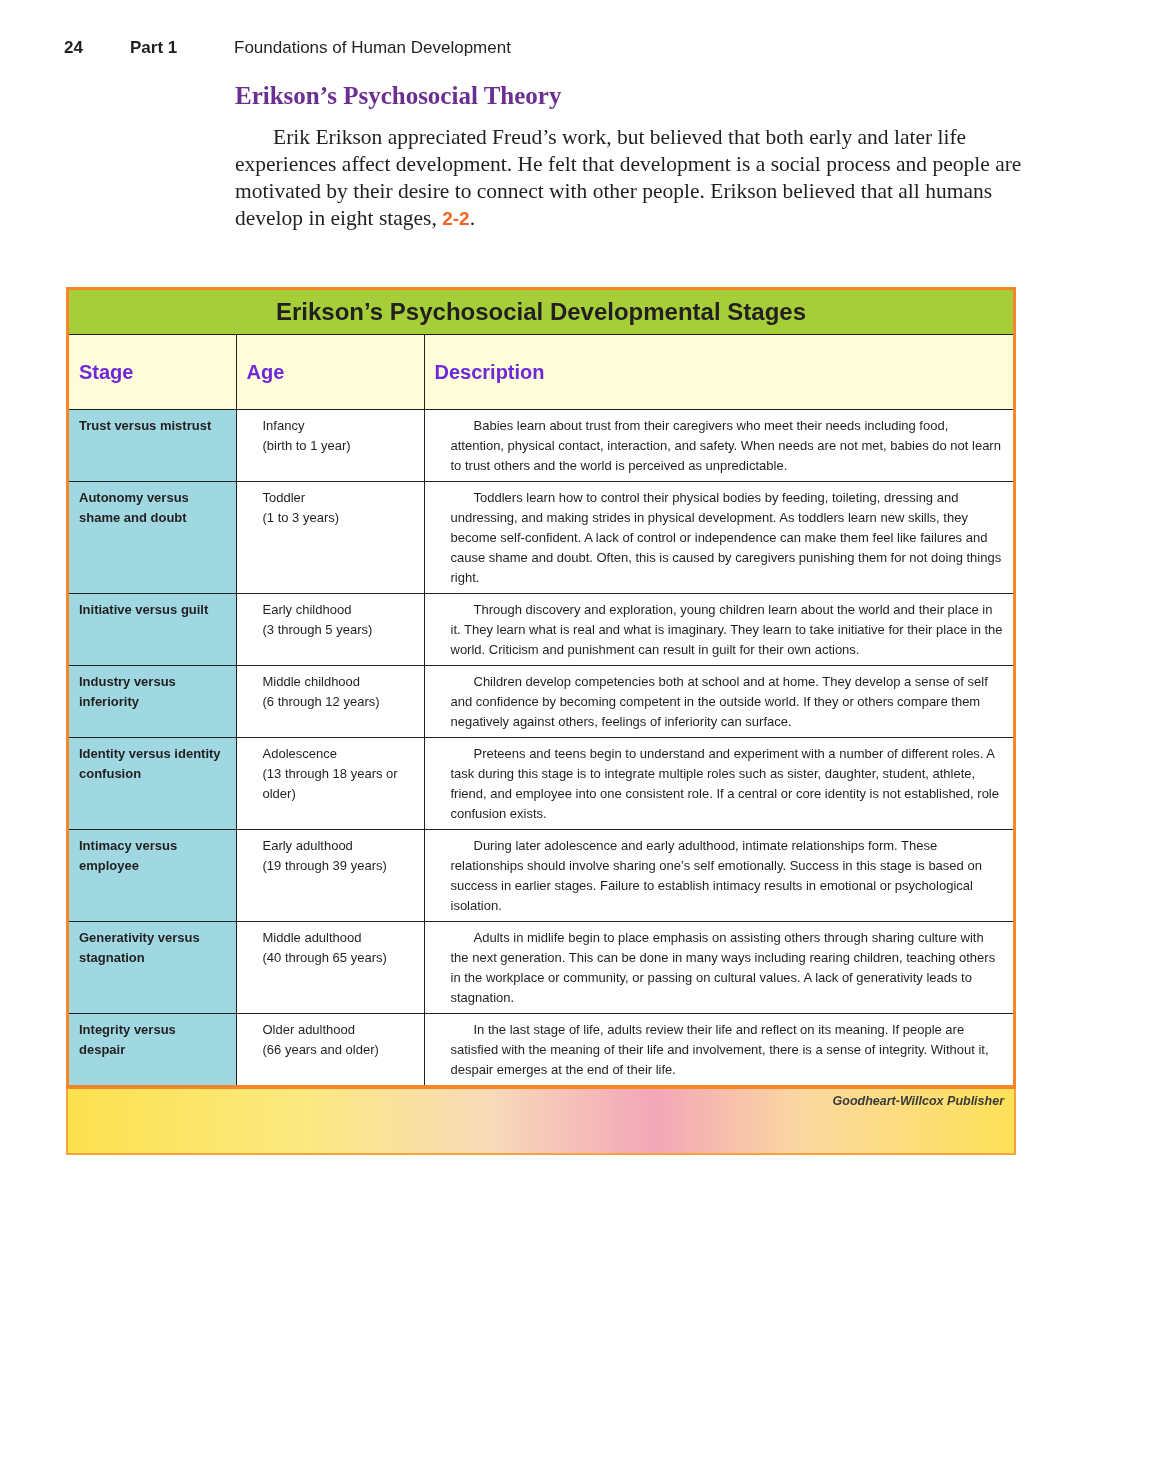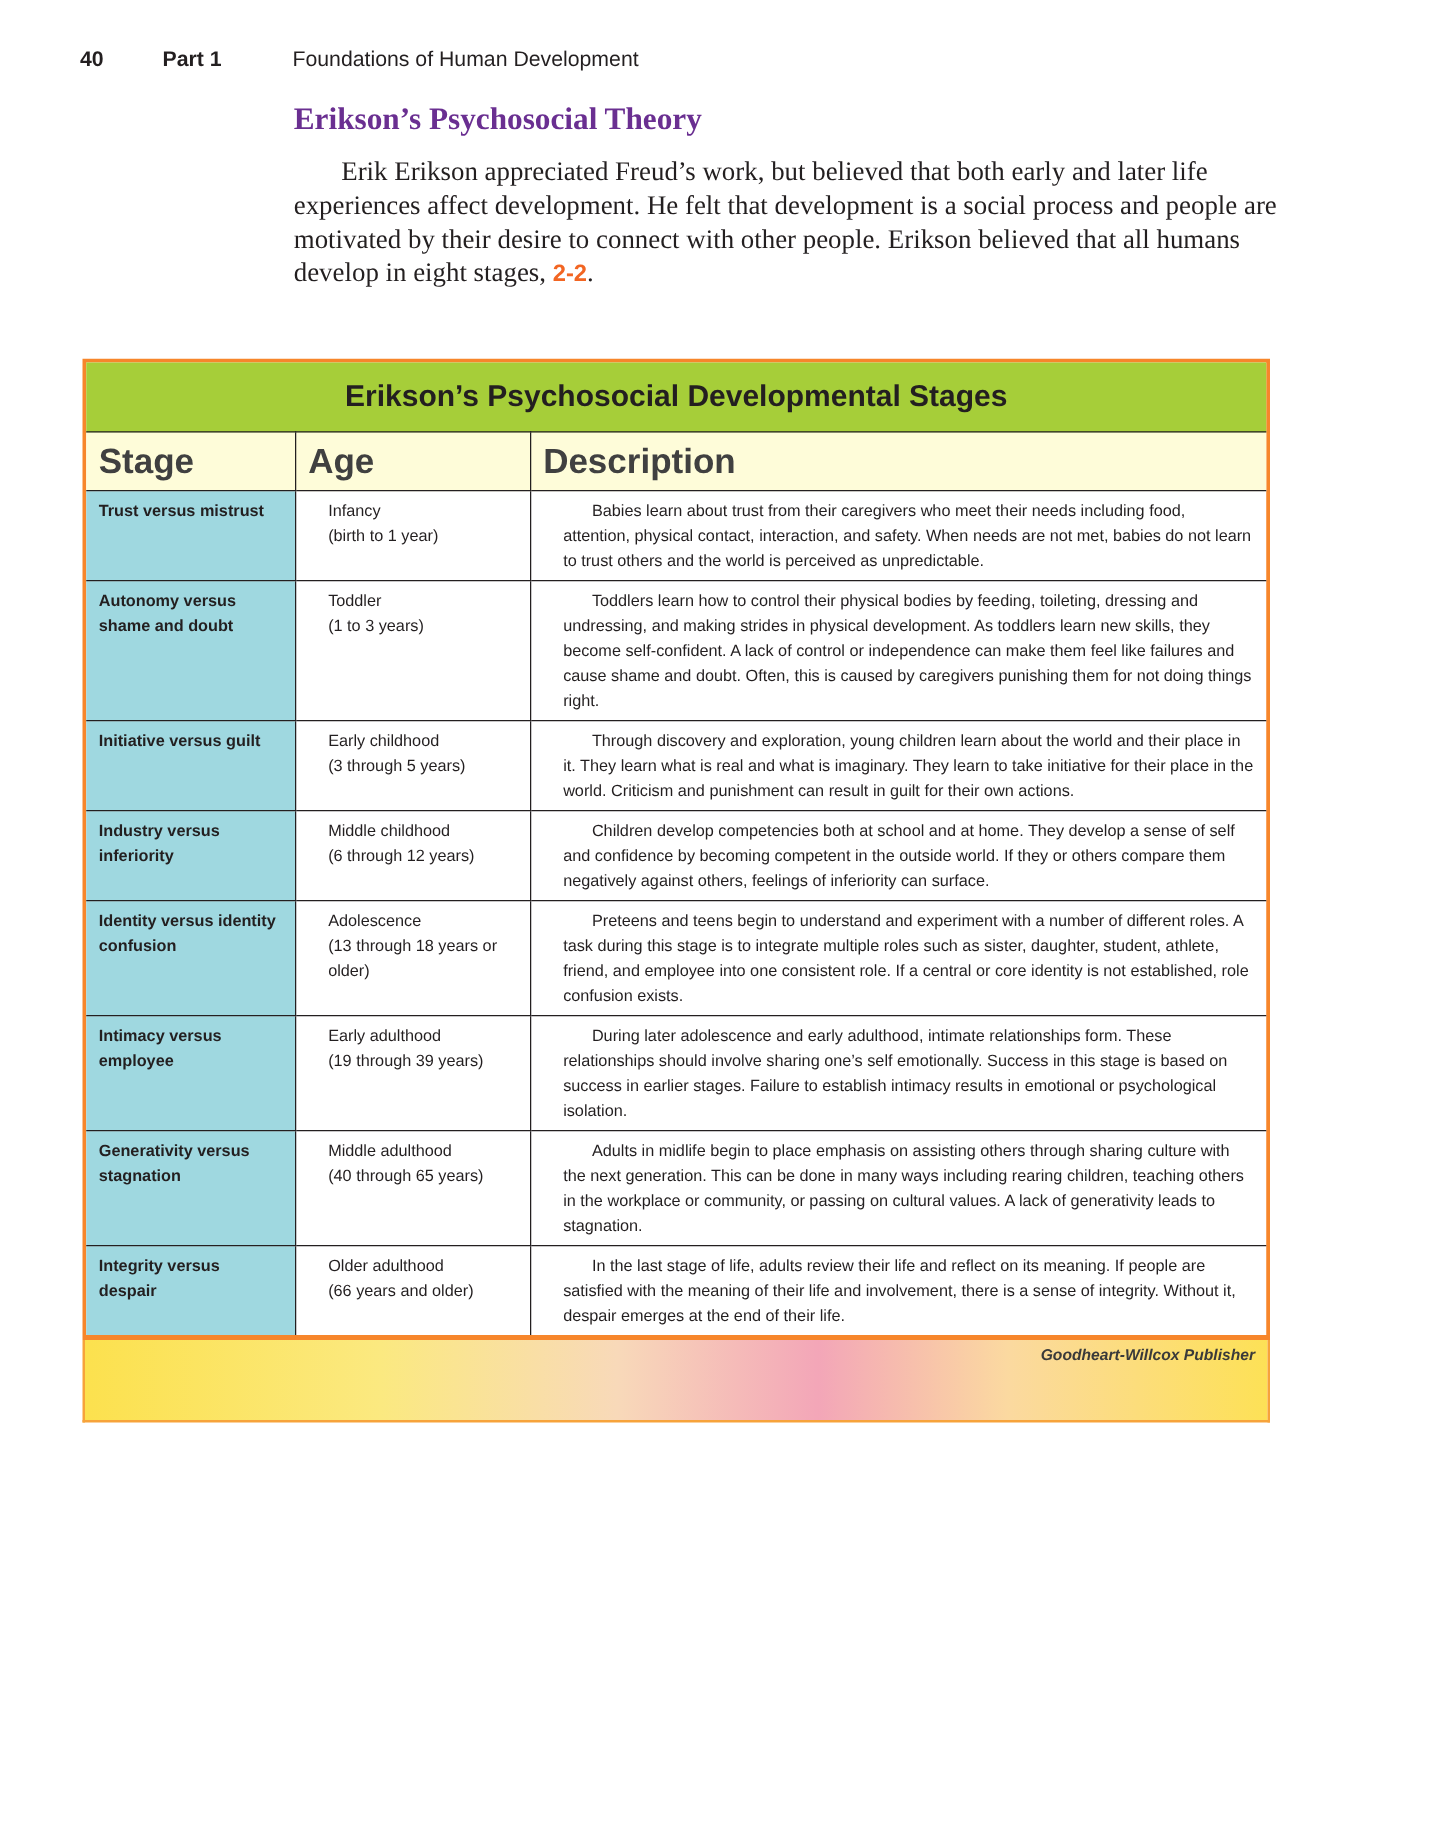"40" span.pg { text: 40 -> 24 }
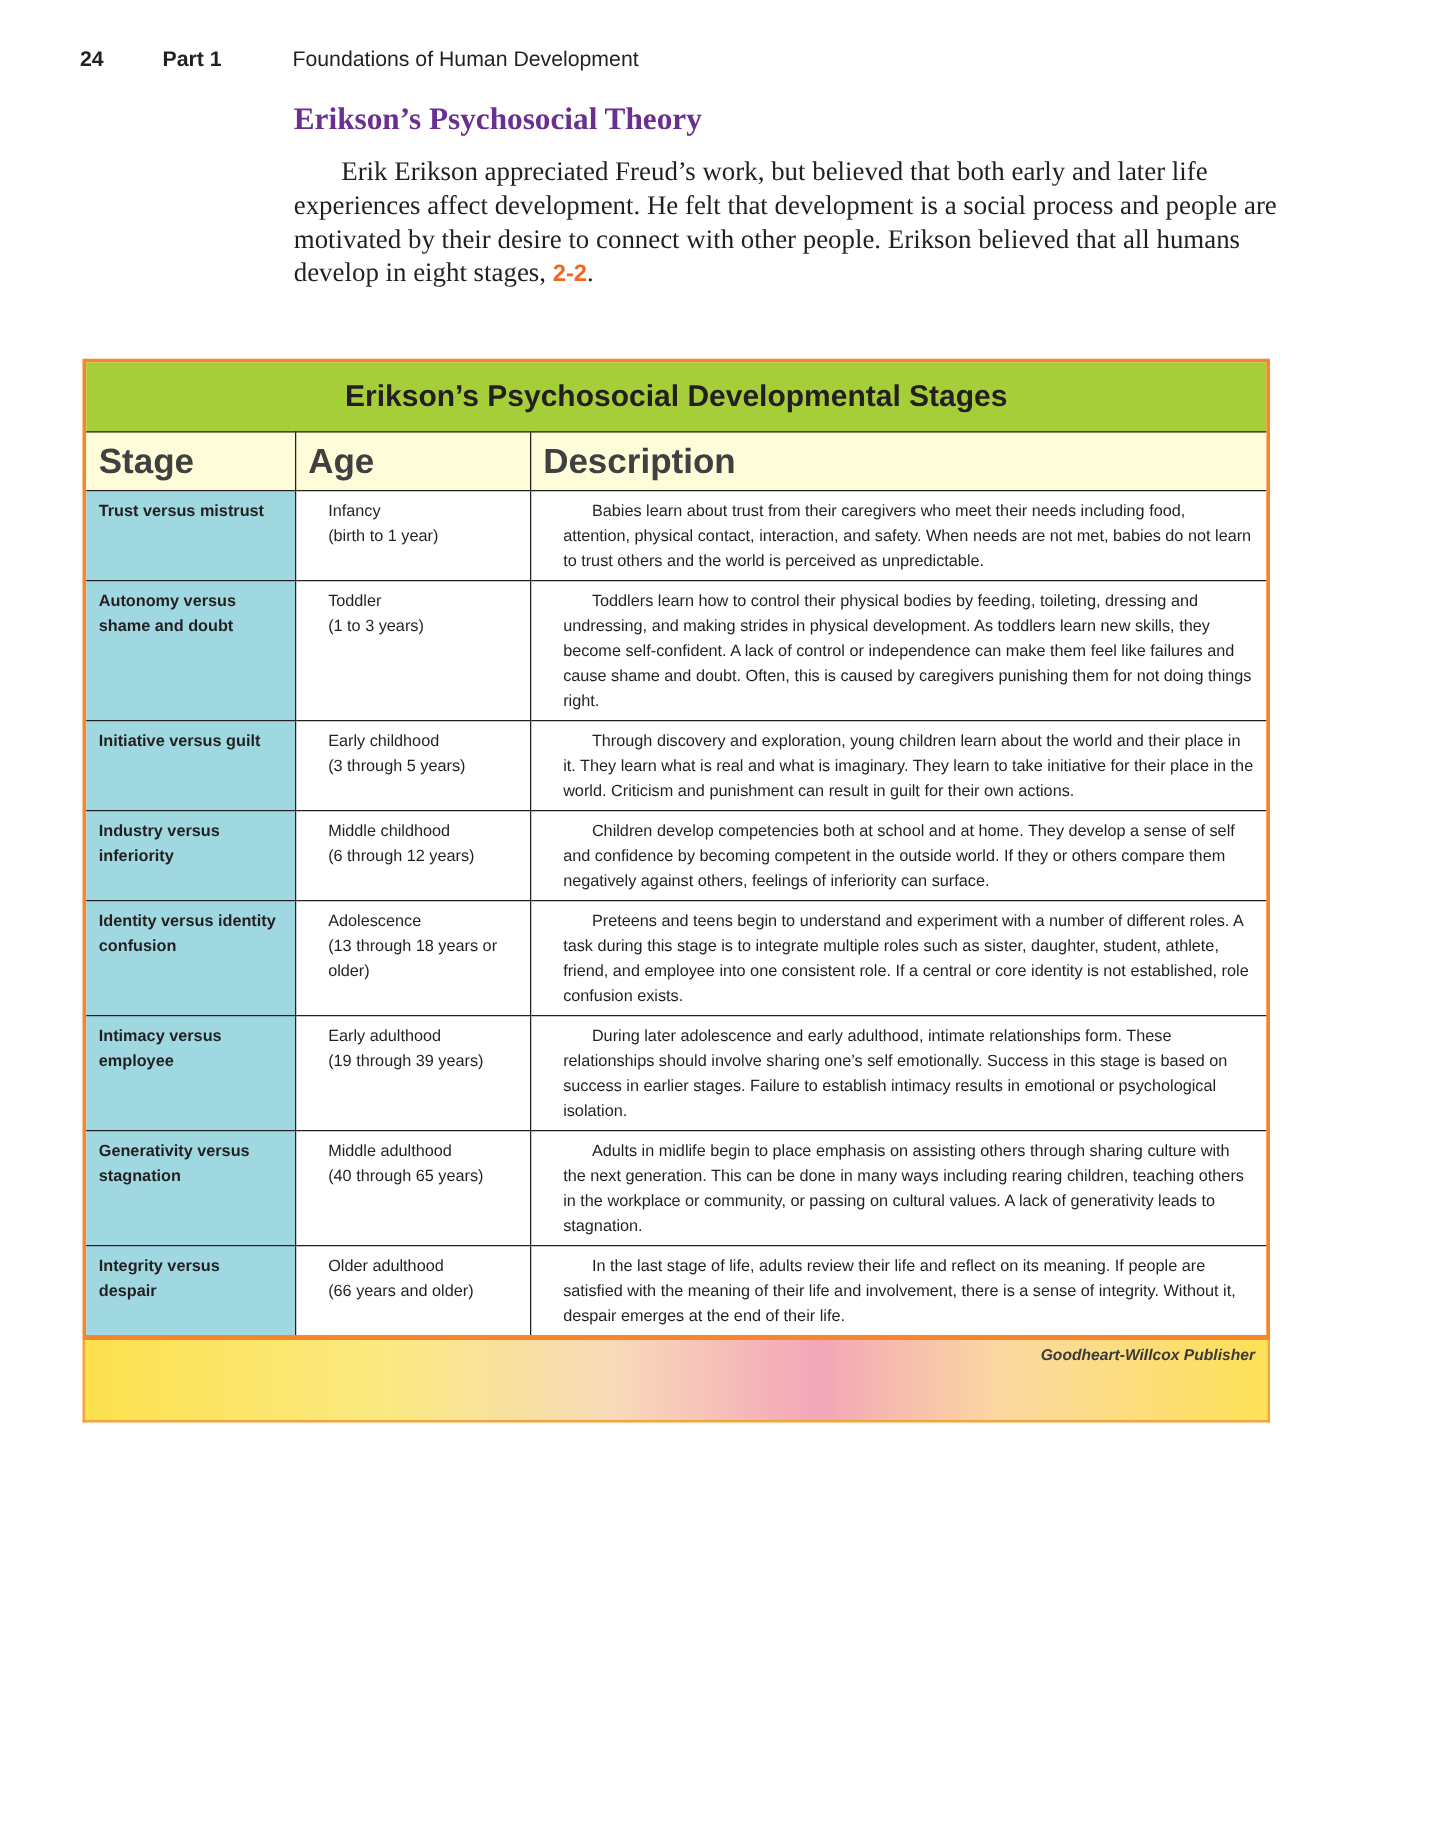"Erikson’s Psychosocial Developmental" .title-row td { height: 55px -> 44px }
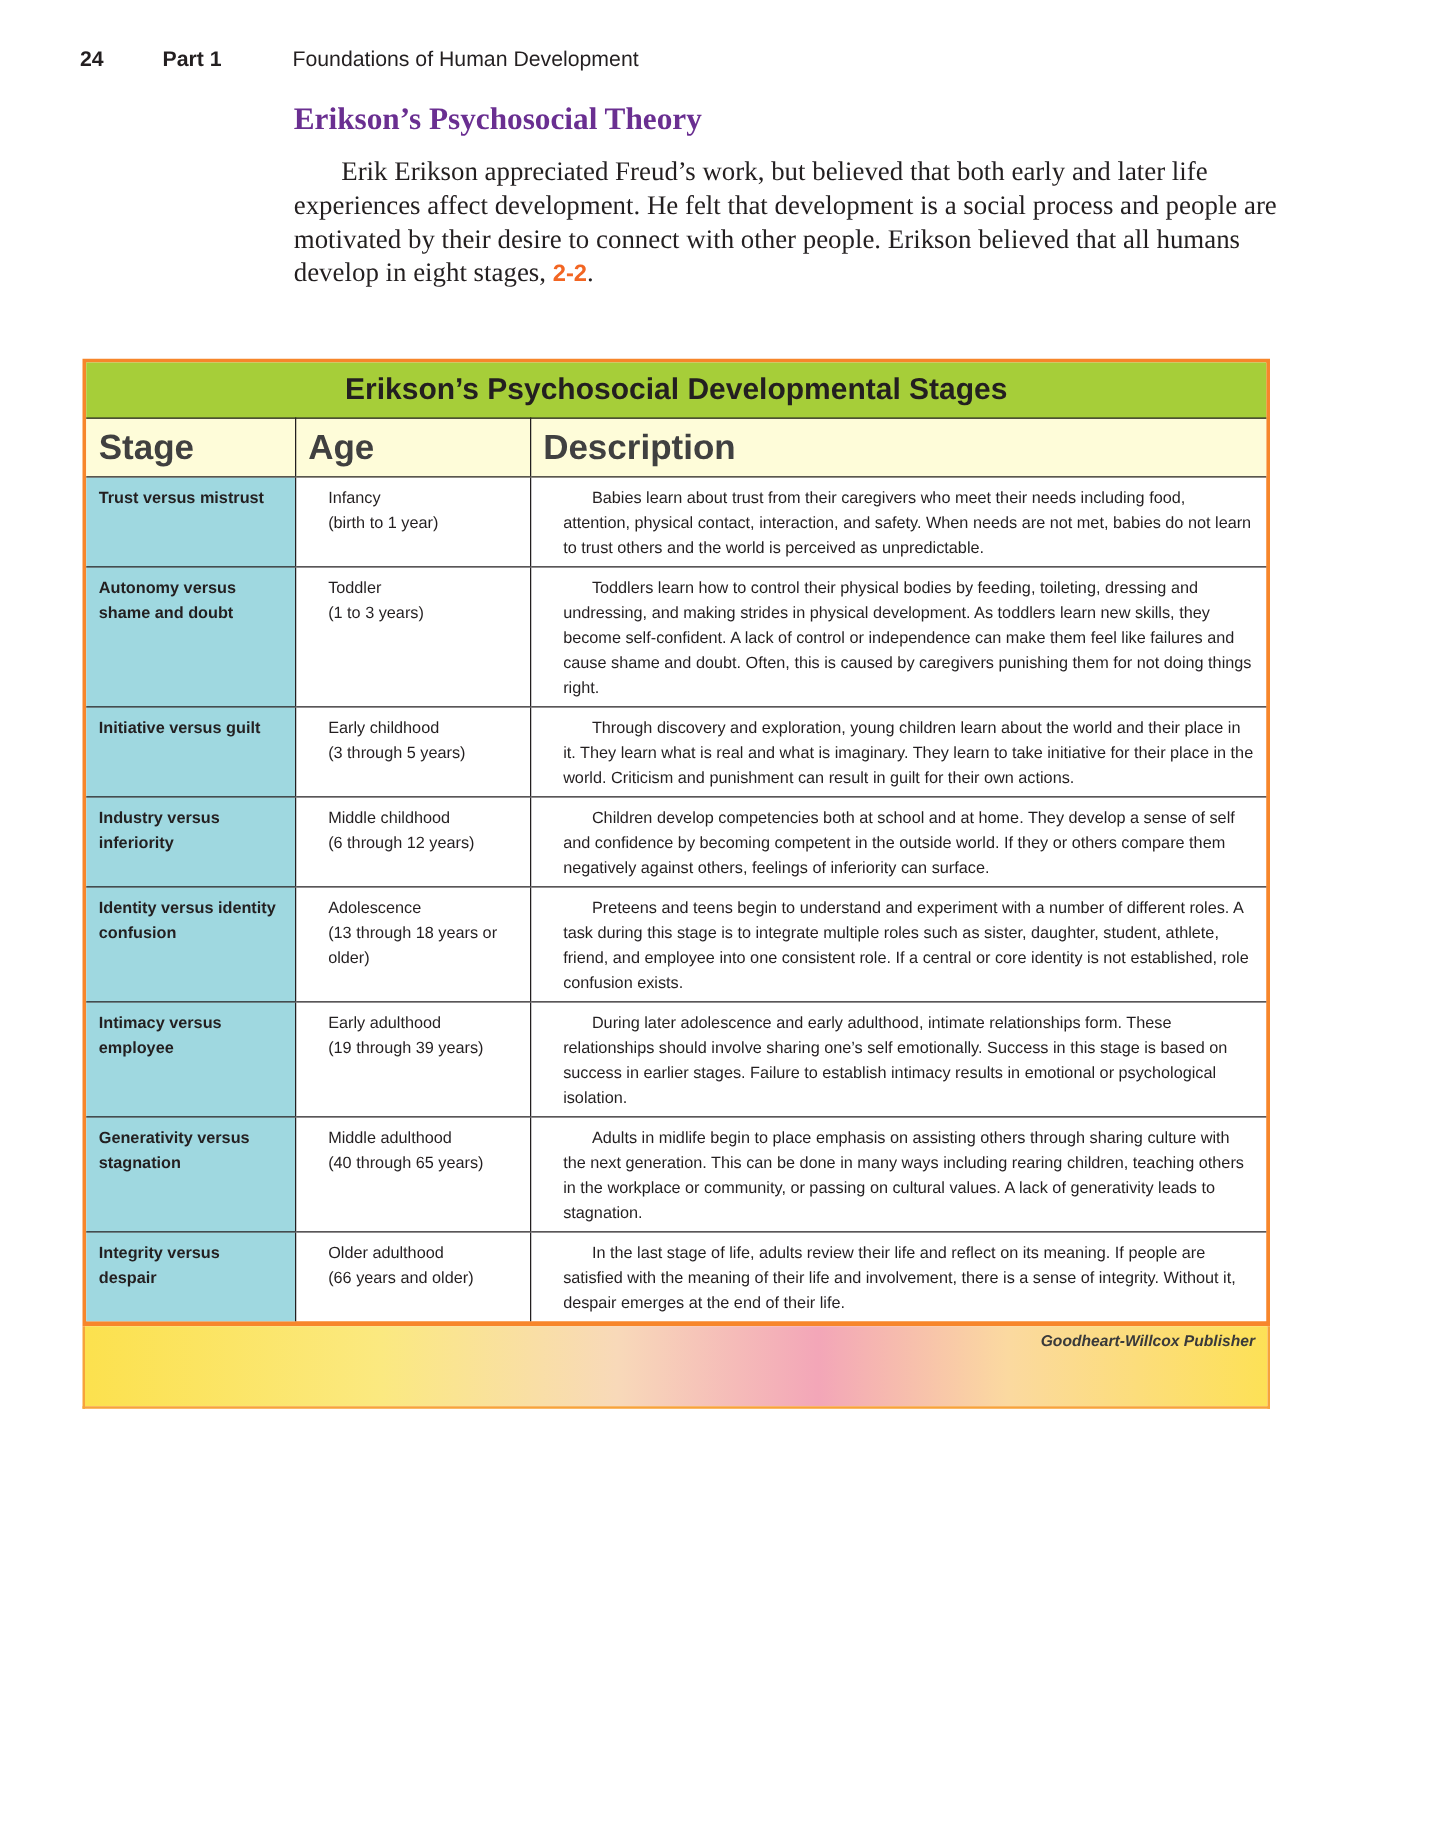"Stage" .head-row td { color: #404040 -> #6d28d9; font-size: 28px -> 20px; padding: 3px 10px -> 17px 10px }
